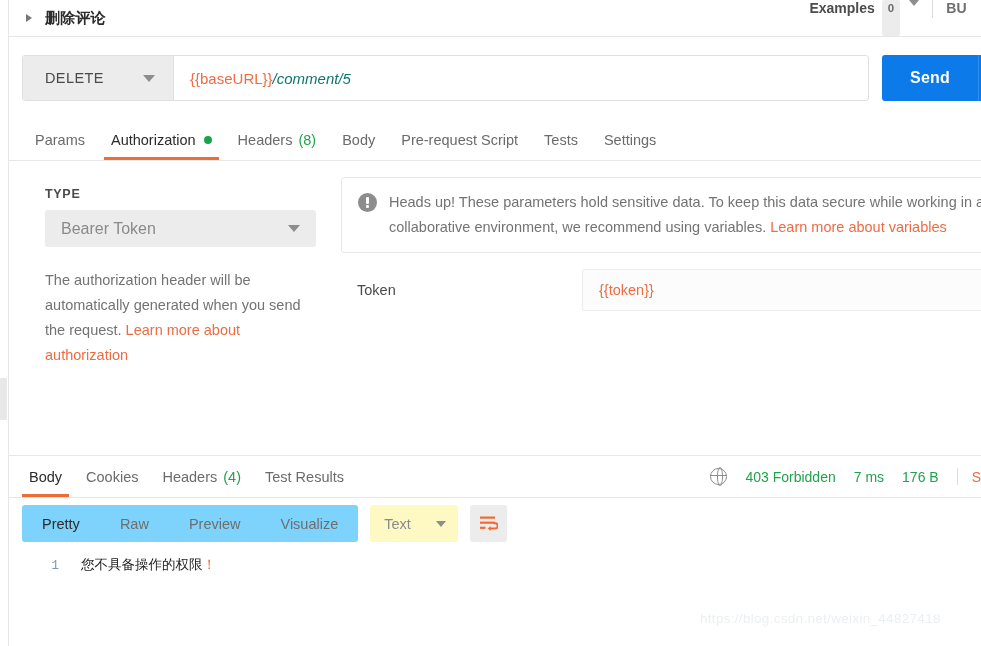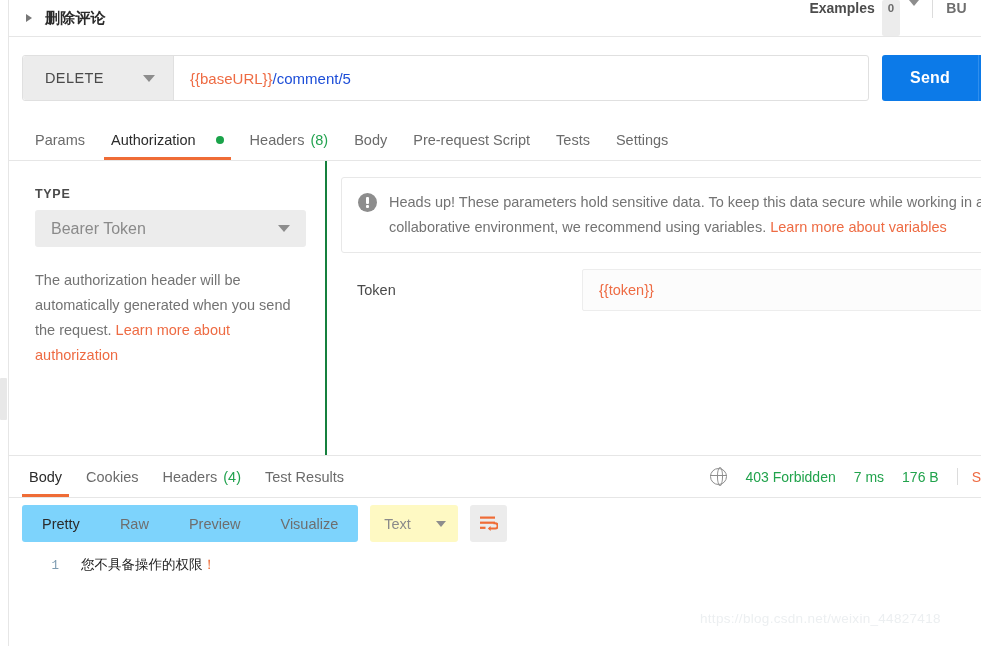"/comment/5" .url-rest { color: #1d4ed8 -> #0f766e; font-style: none -> italic }
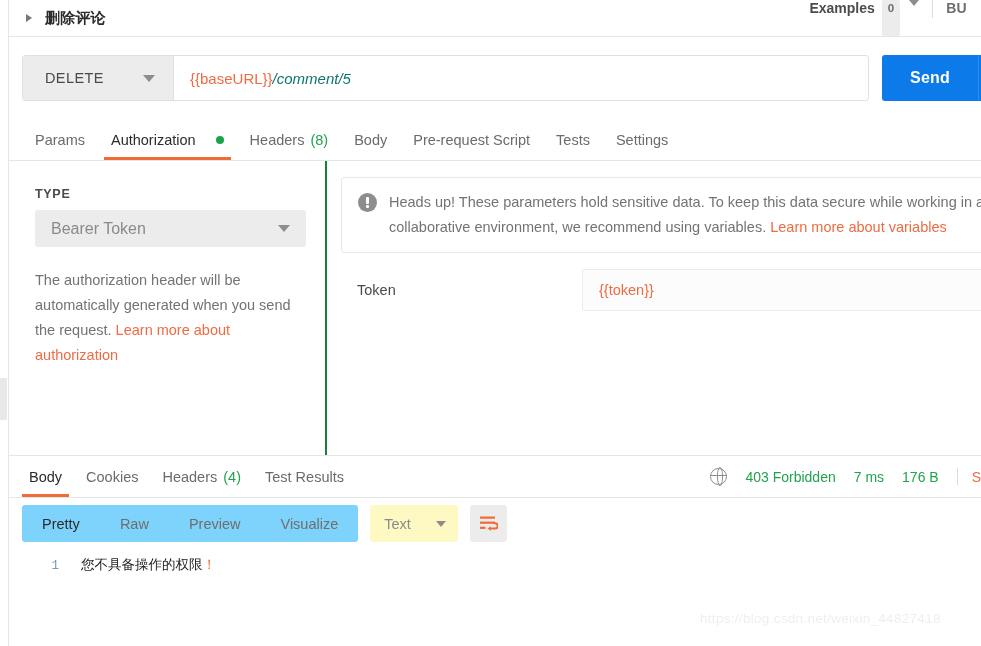"Authorization" .rtab.active { gap: 12px -> none }
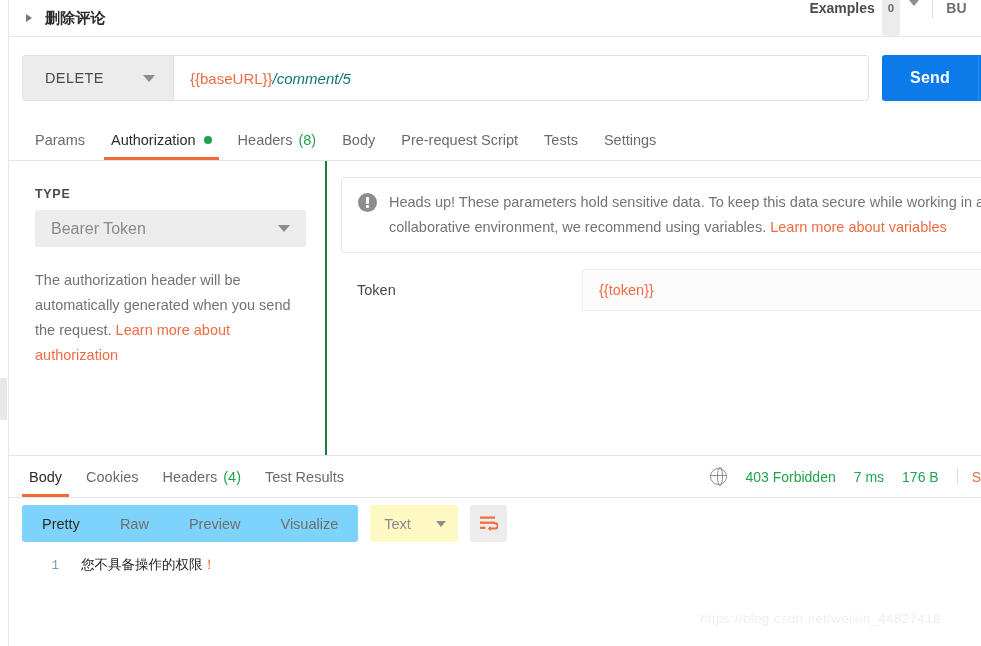"TYPE" .auth-left { left: 12px -> 22px }
